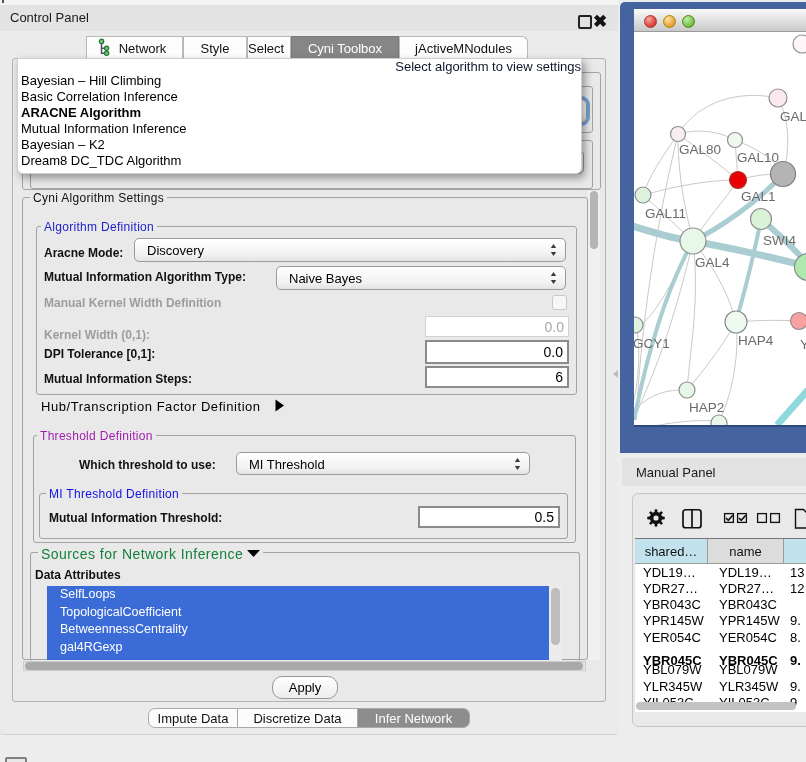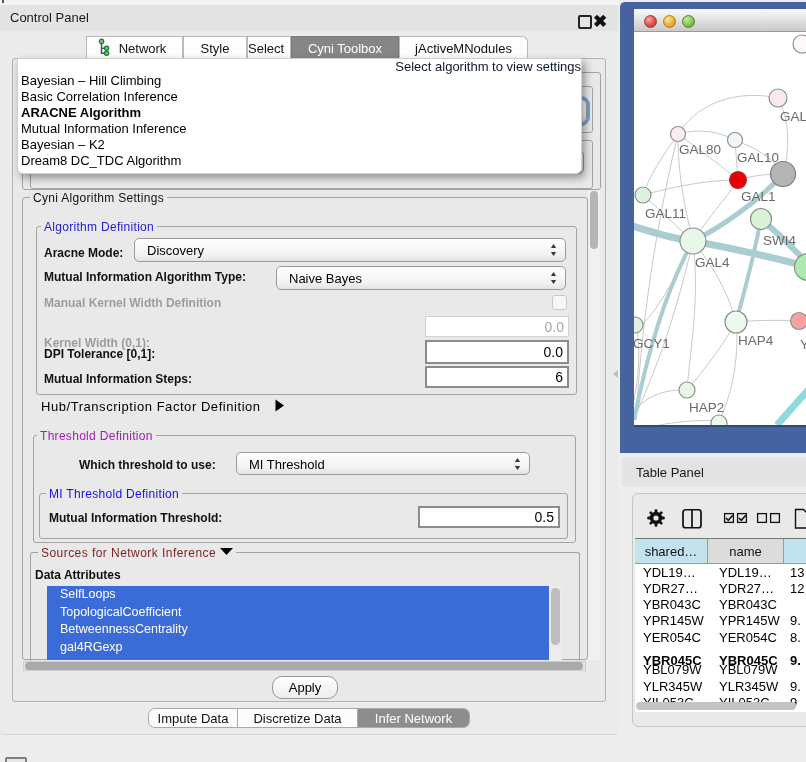"Kernel Width (0,1):" div.lbl { top: 336px -> 328px }
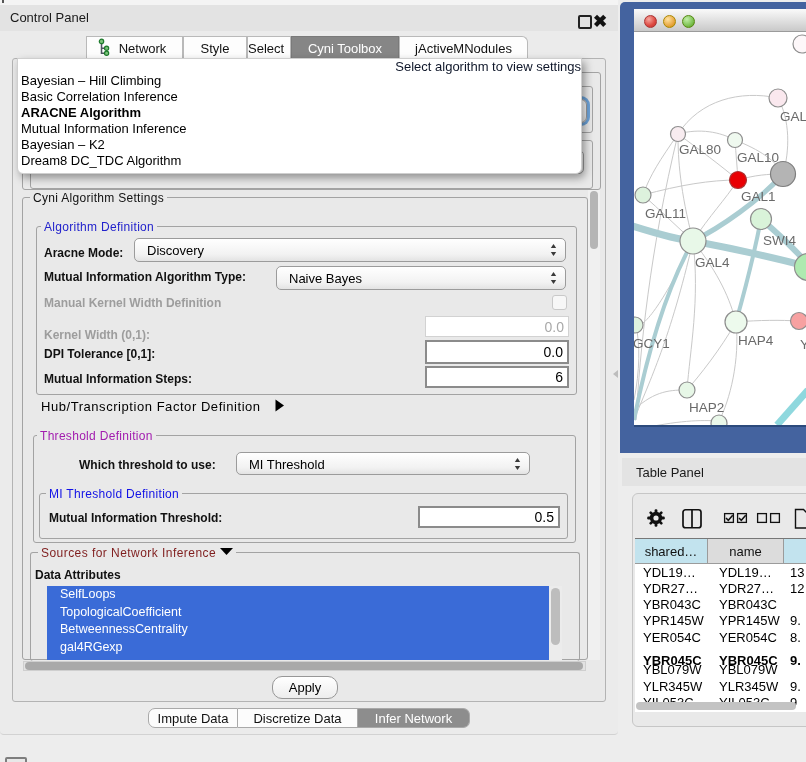"Table Panel" span { text: Table -> Manual }
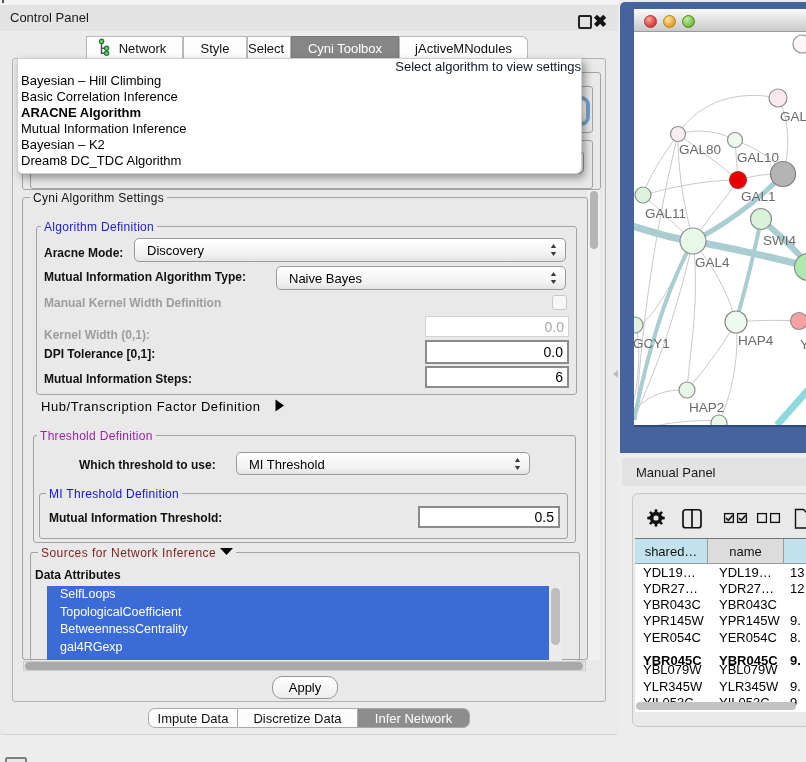"Sources for Network Inference" div.grpt { color: #7f1d1d -> #15803d; font-size: 12px -> 14px }
